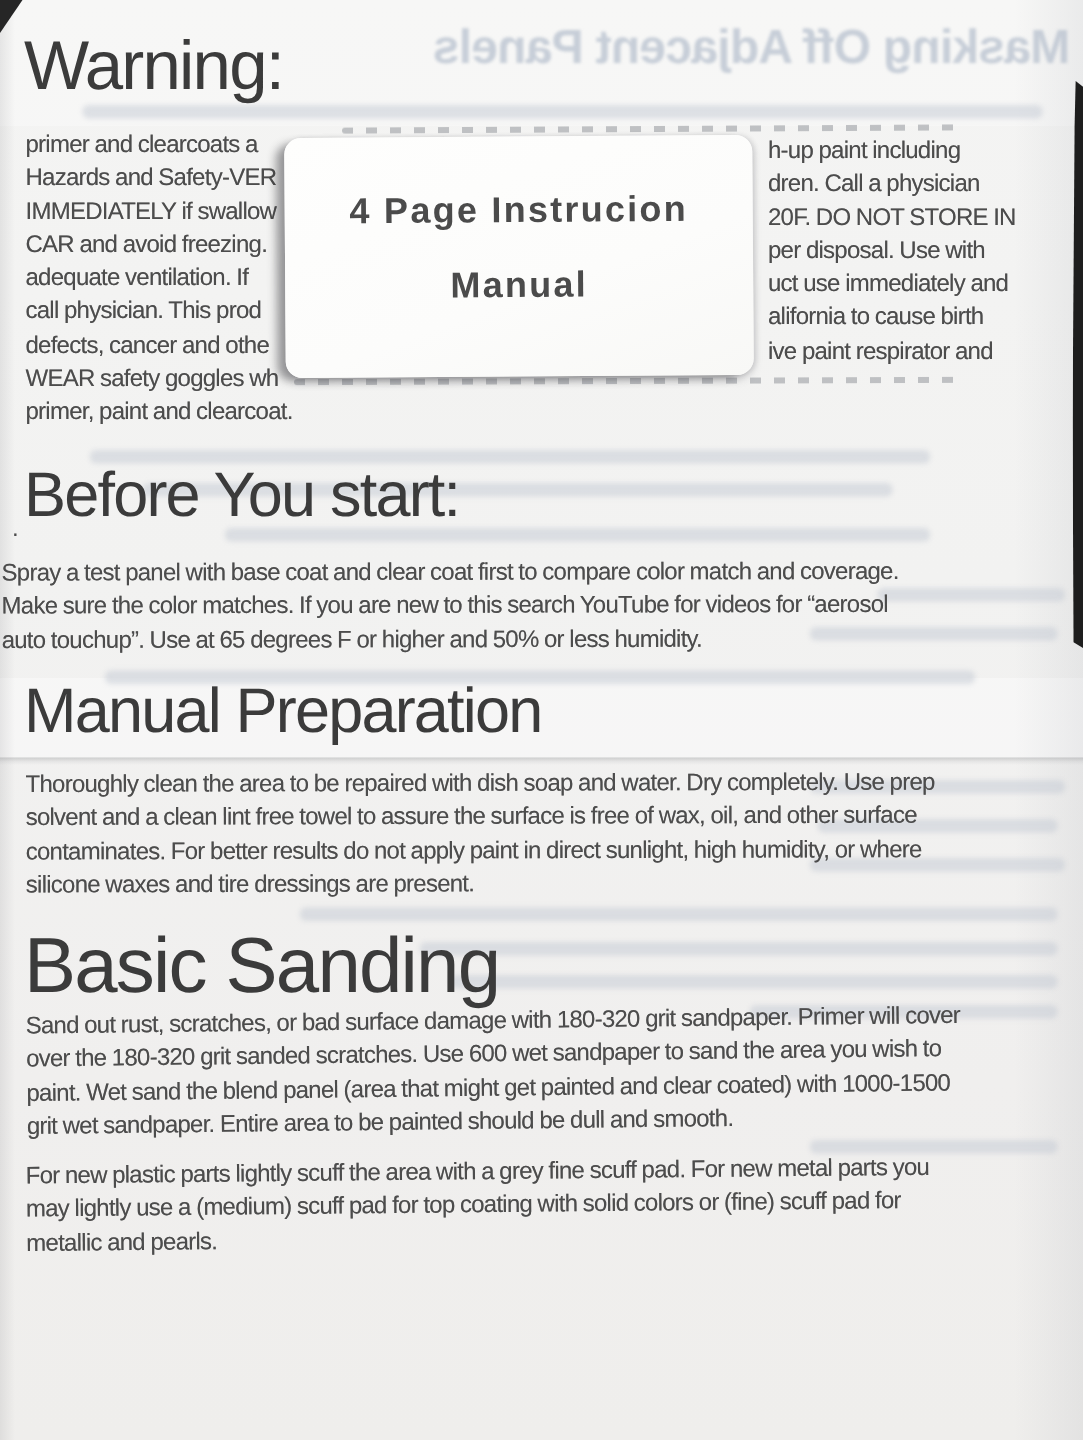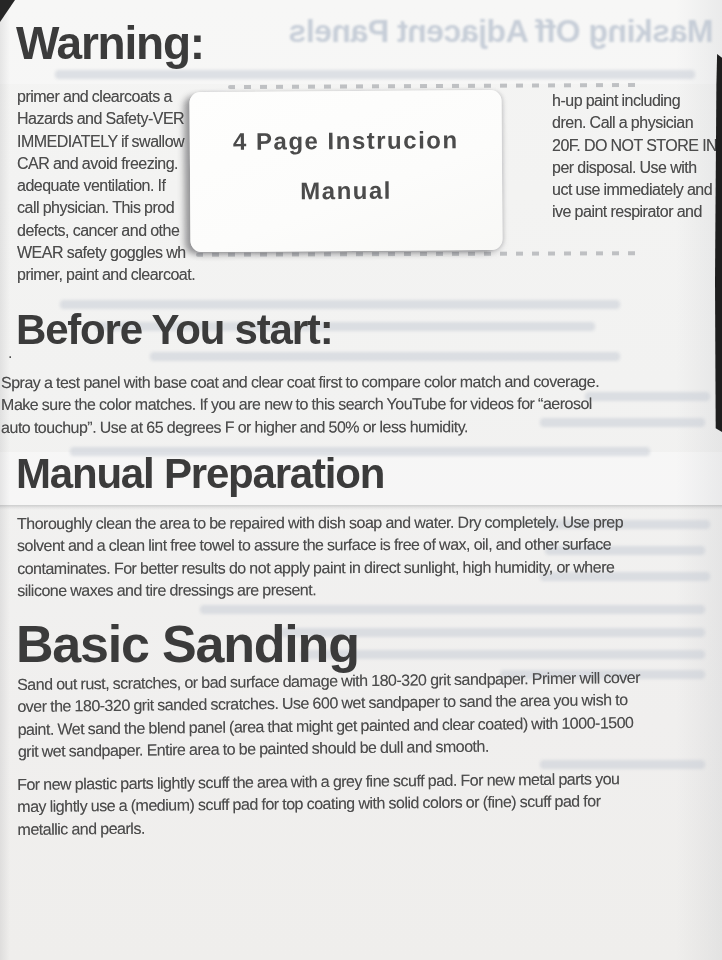"Warning:" .h1 { font-weight: 700 -> 400 }
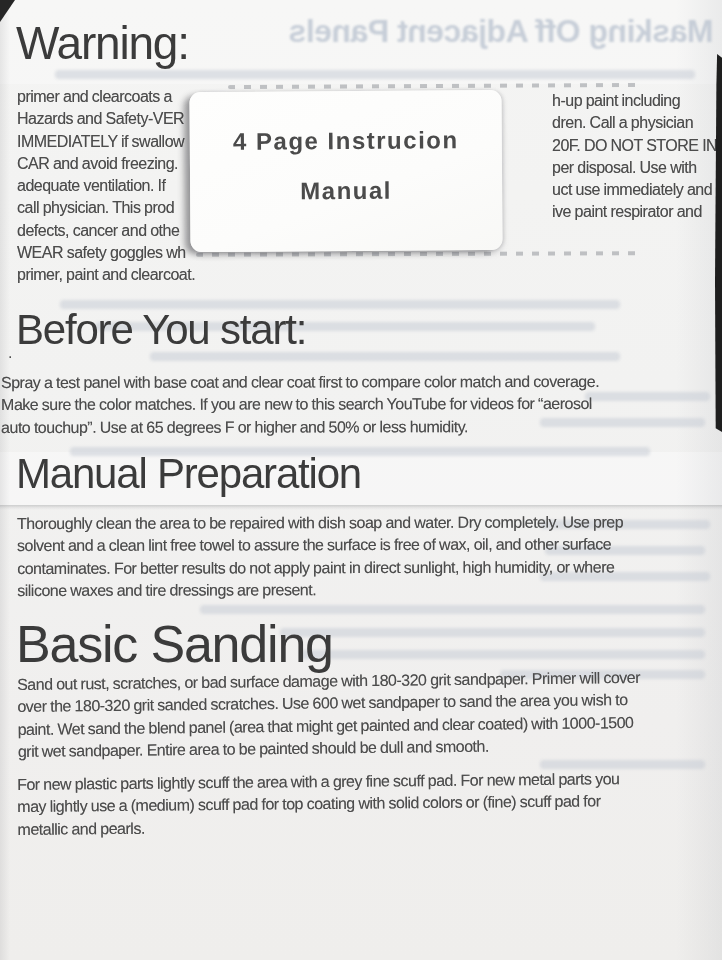"h-up paint including" .warn-right { margin-left: 40px -> none }
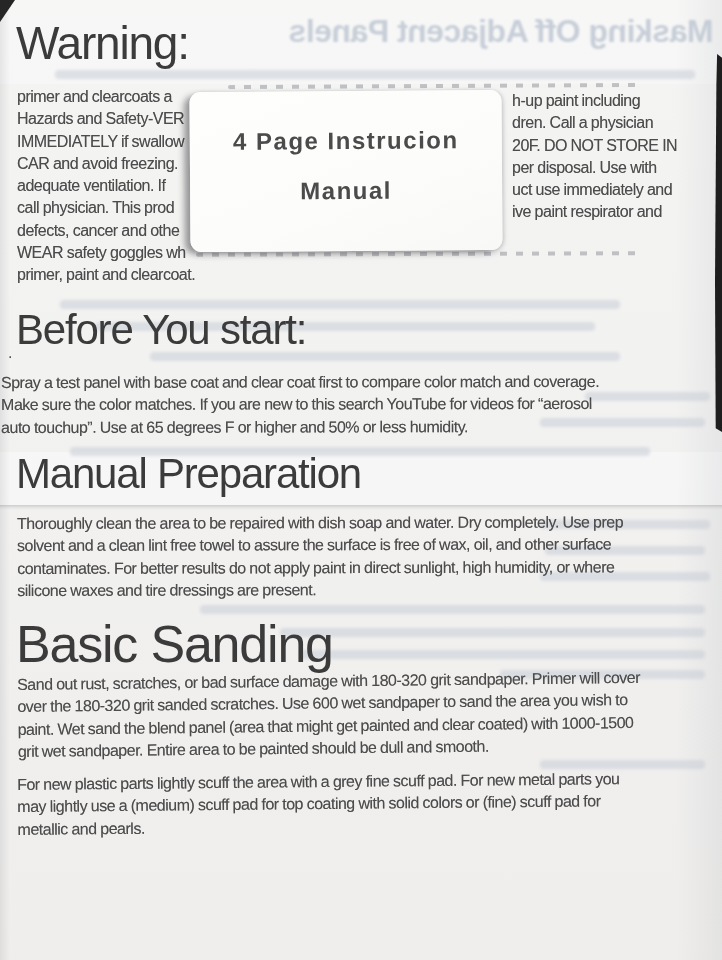"alifornia to cause birth" div { html: none -> <div>alifornia to cause birth</div> }
